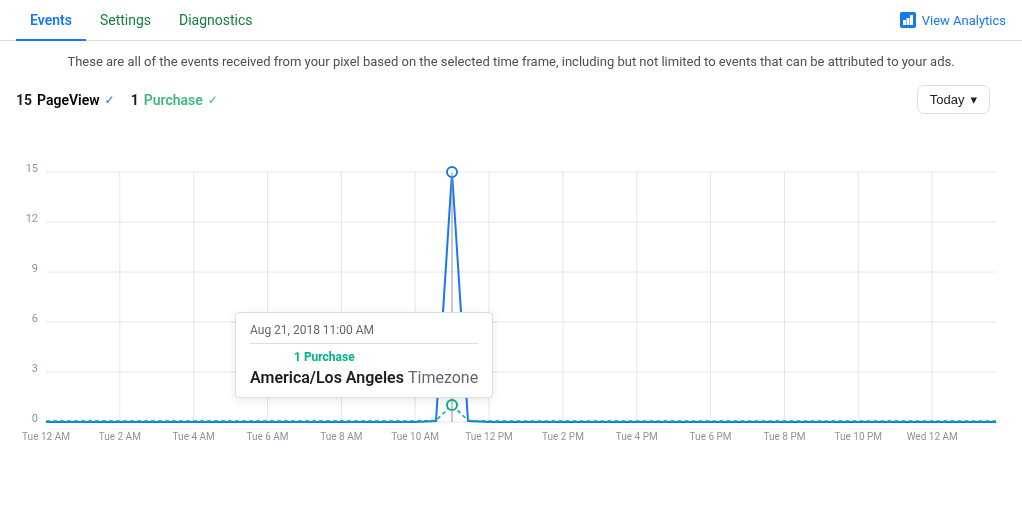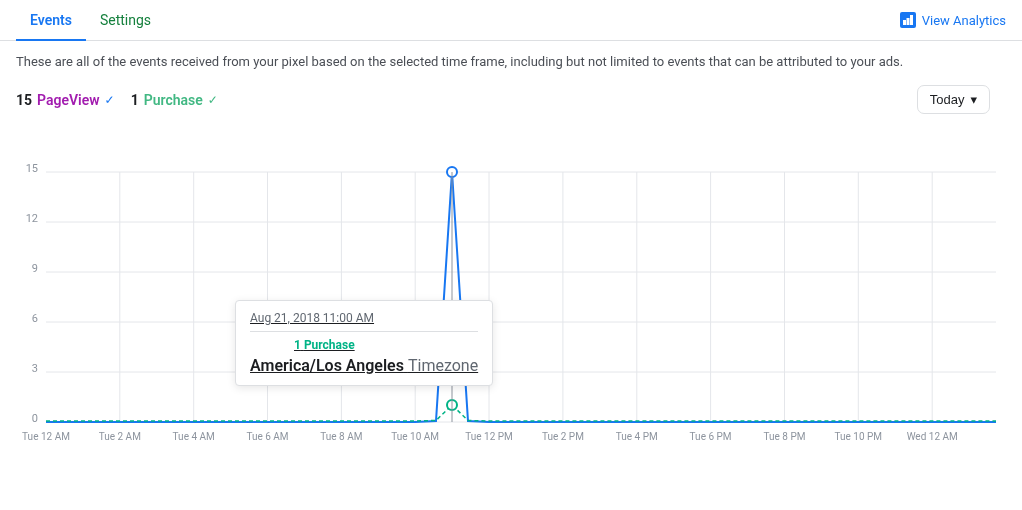"Diagnostics" div.tab { html: none -> <div> <span>Diagnostics</span> </div> }
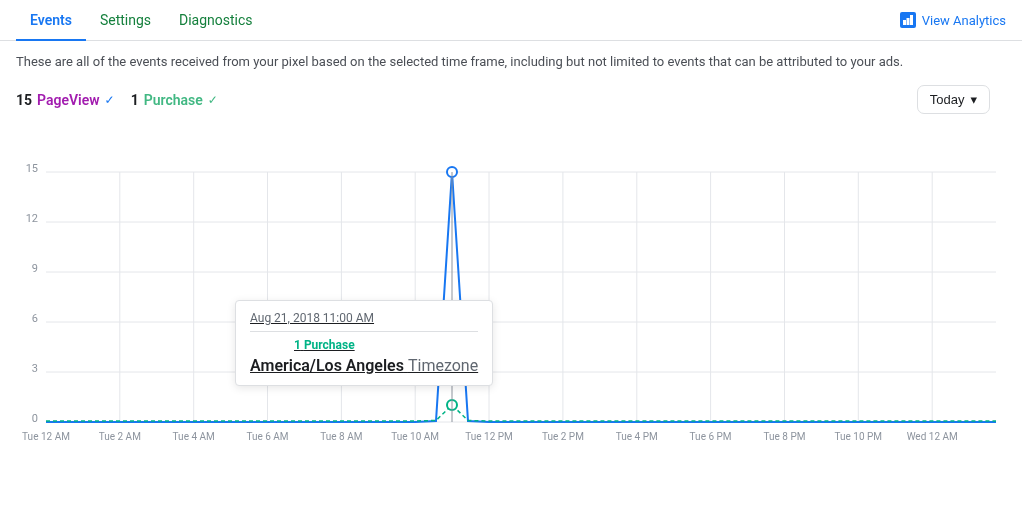"These are all of the" .description { text-align: none -> center }
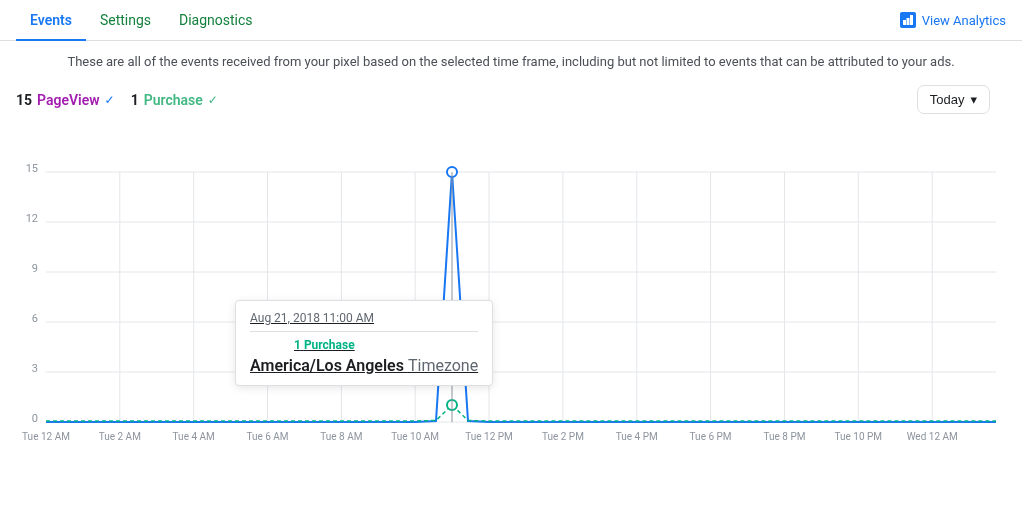"PageView" .legend-label-blue { color: #a21caf -> #000000 }
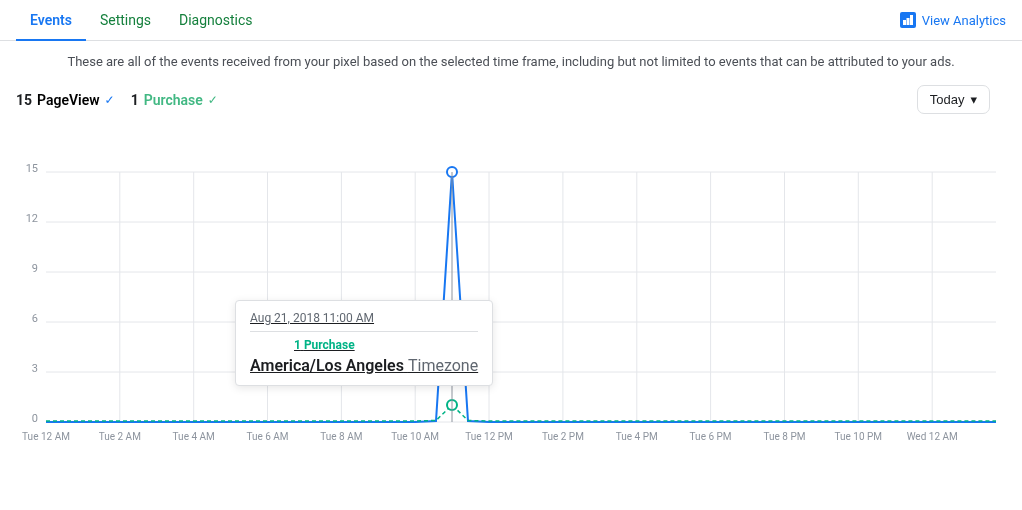"Aug 21, 2018 11:00 AM" div.tooltip { text-decoration: underline -> none; top: 178px -> 190px }
